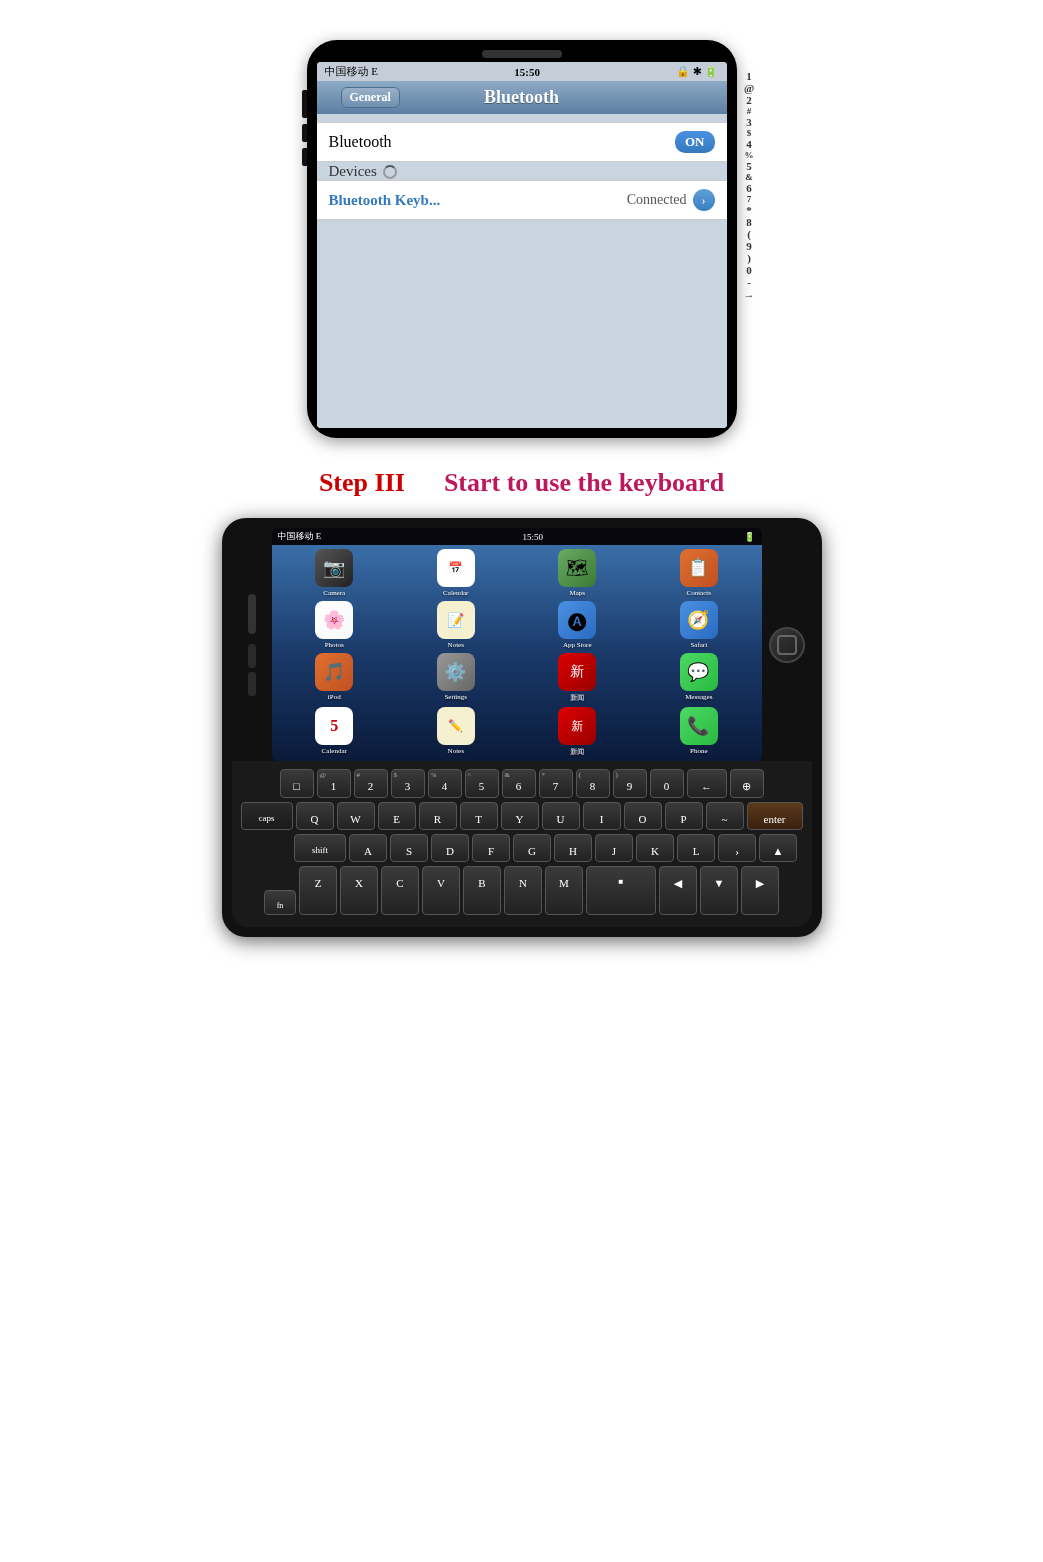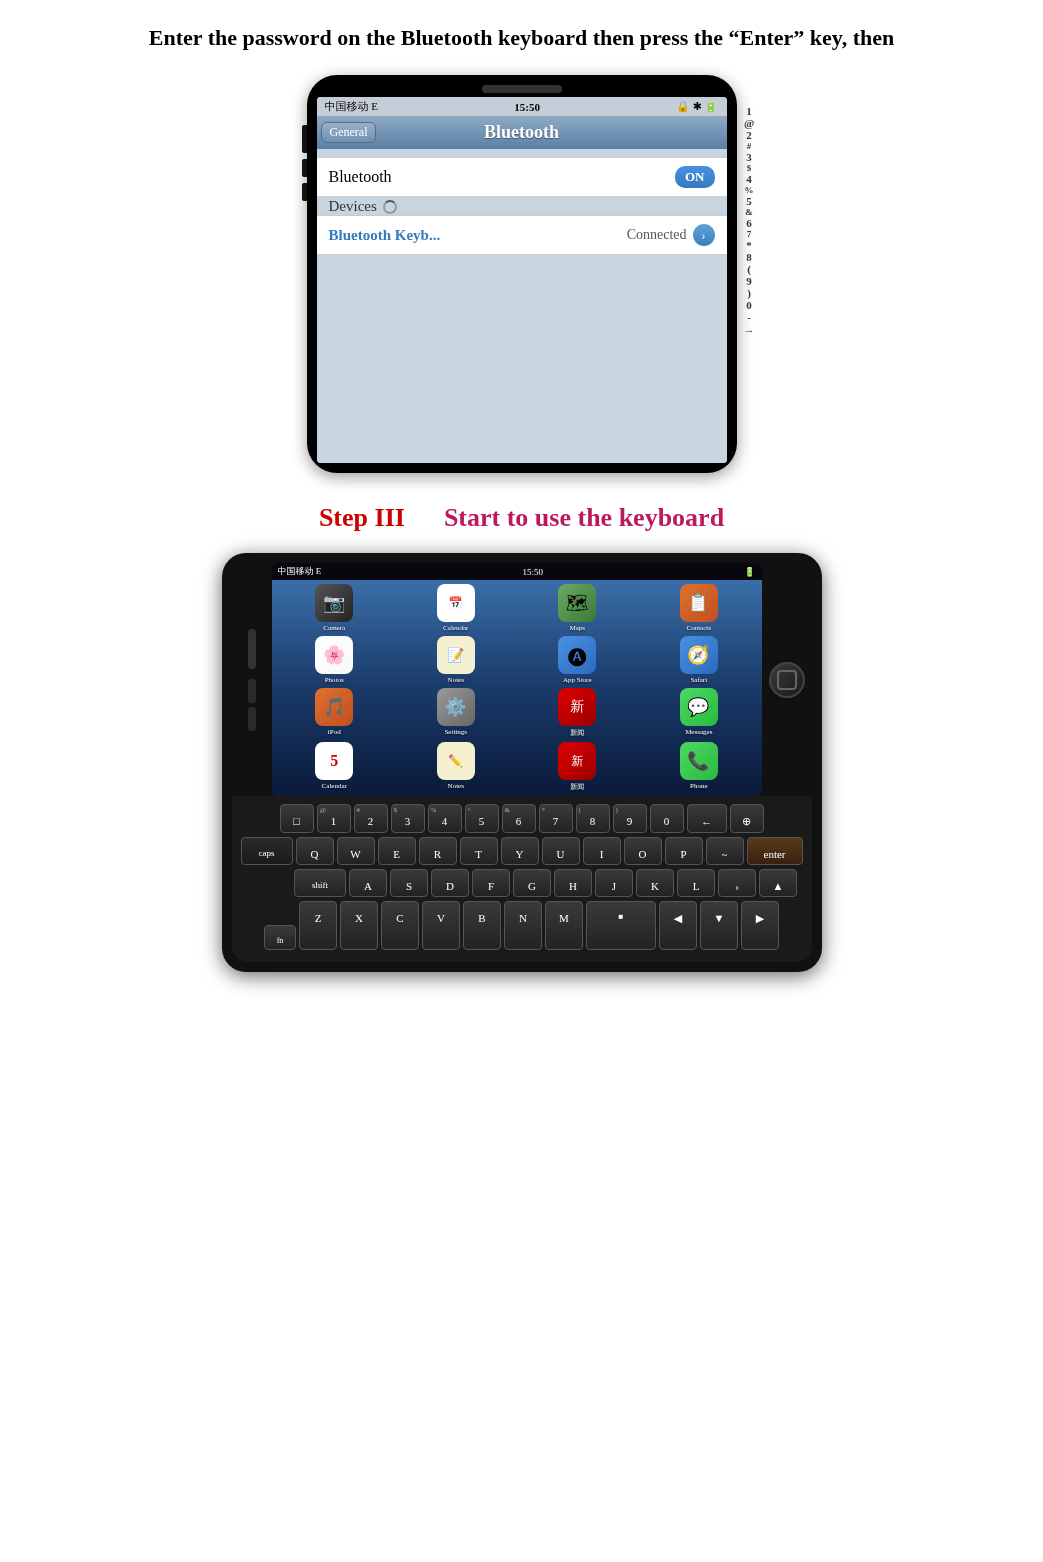"Enter the password on the" div { html: <div>Enter the password on the Bluetooth keyboard then press the “Enter” key, then</div> -> none }
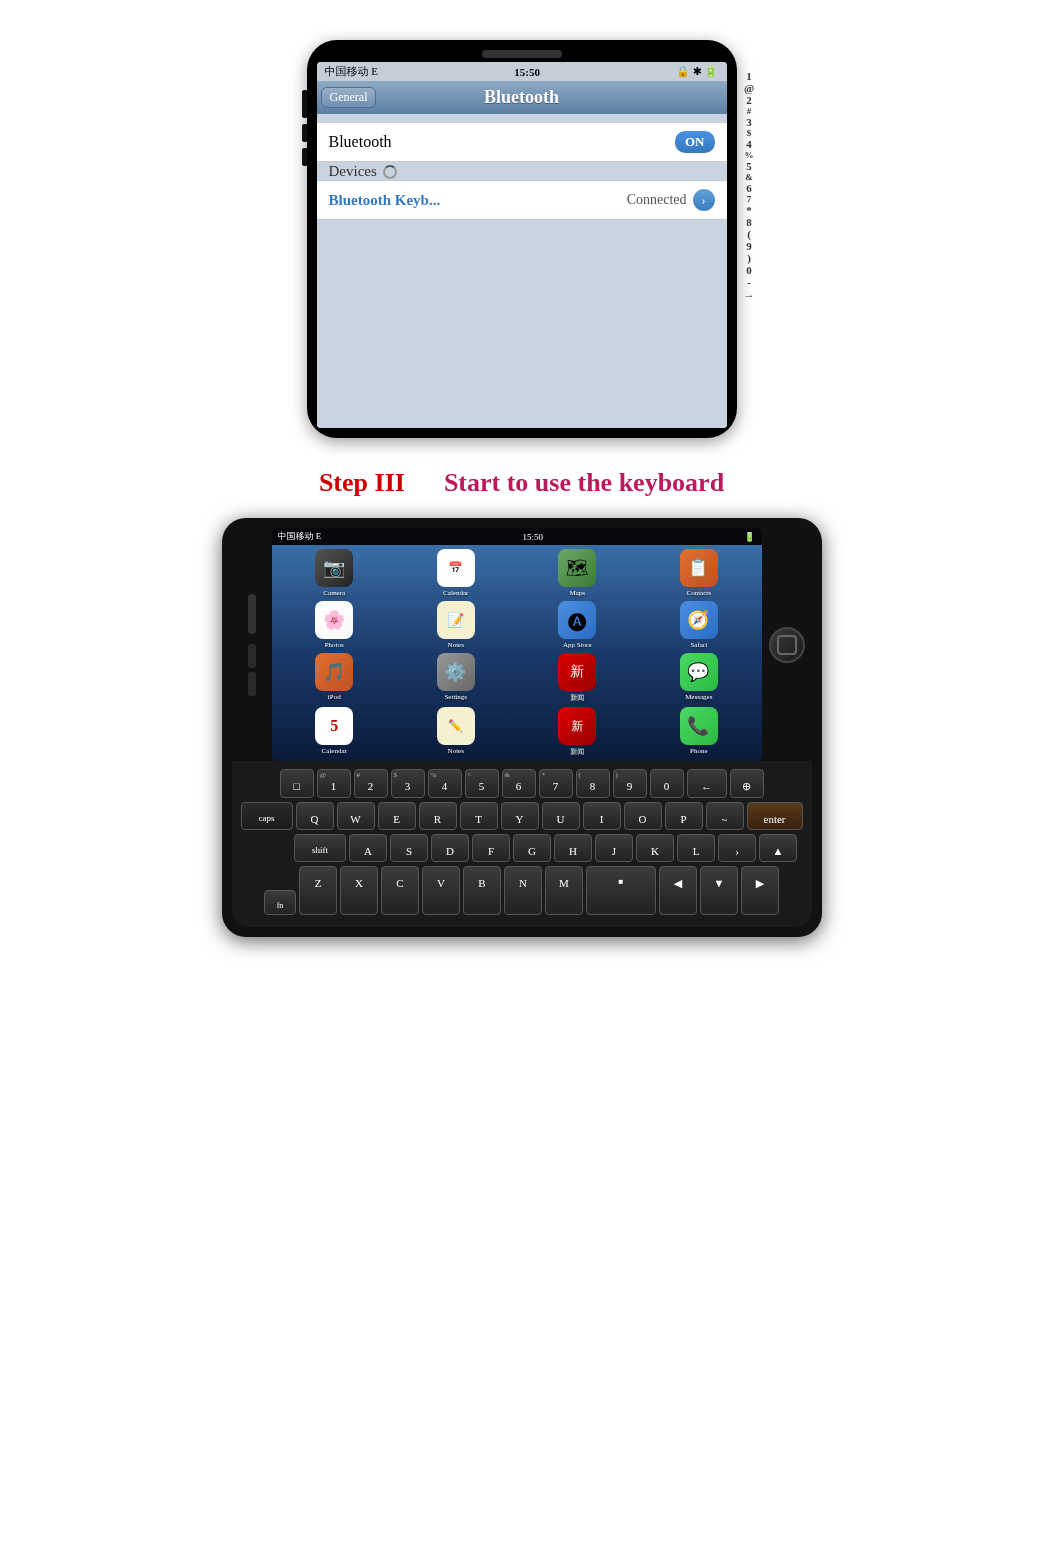"General" .ios-back-btn { font-weight: normal -> bold; left: 4px -> 24px }
